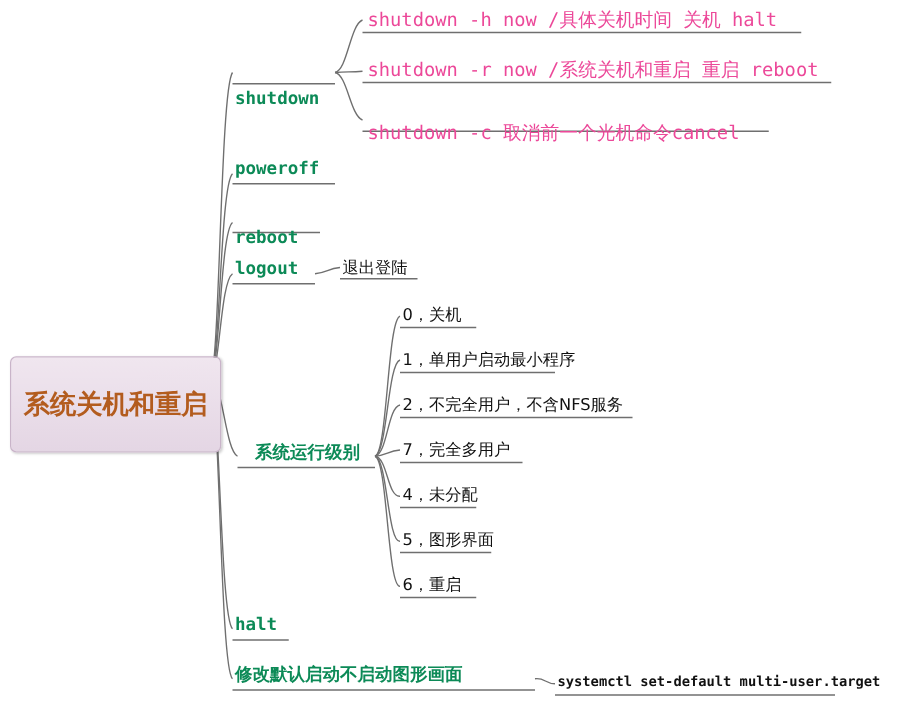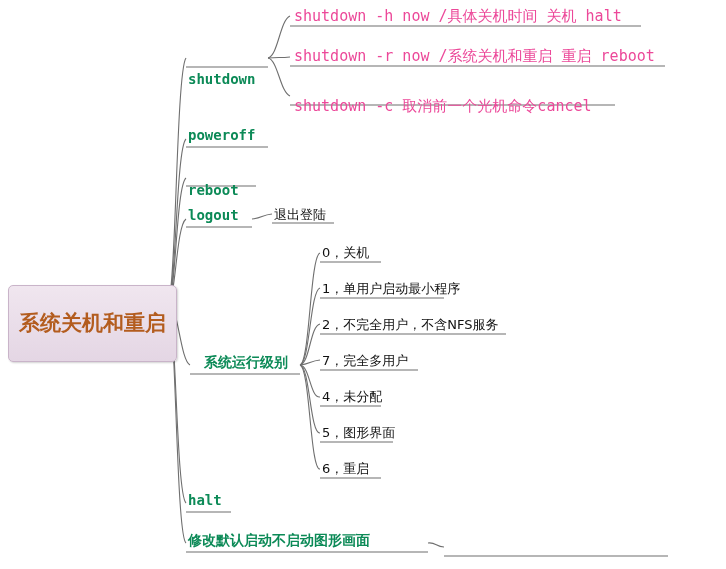"systemctl set-default multi-user.target" div.node { html: none -> <div> <span>systemctl set-default multi-user.target</span> </div> }
